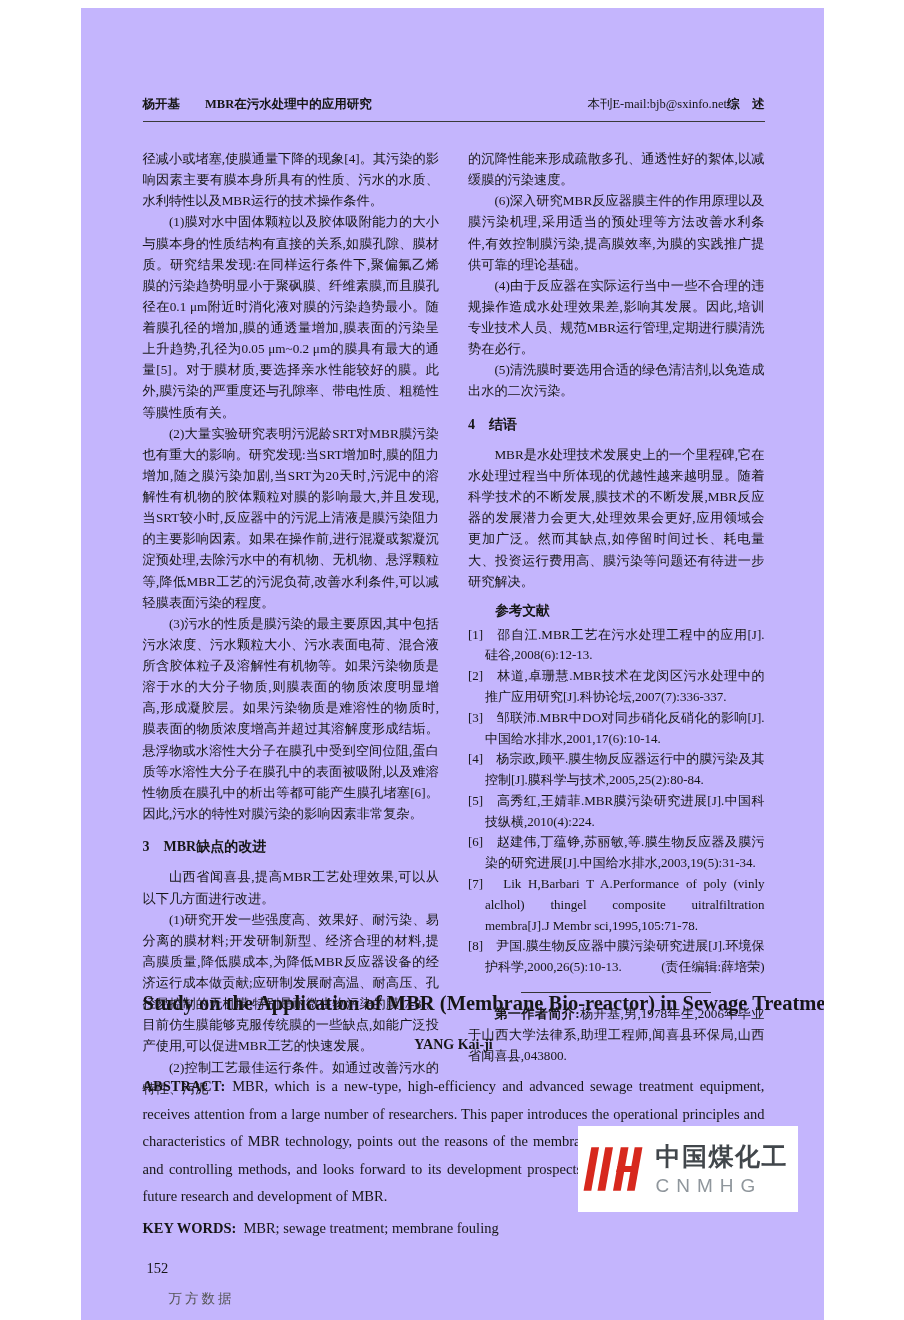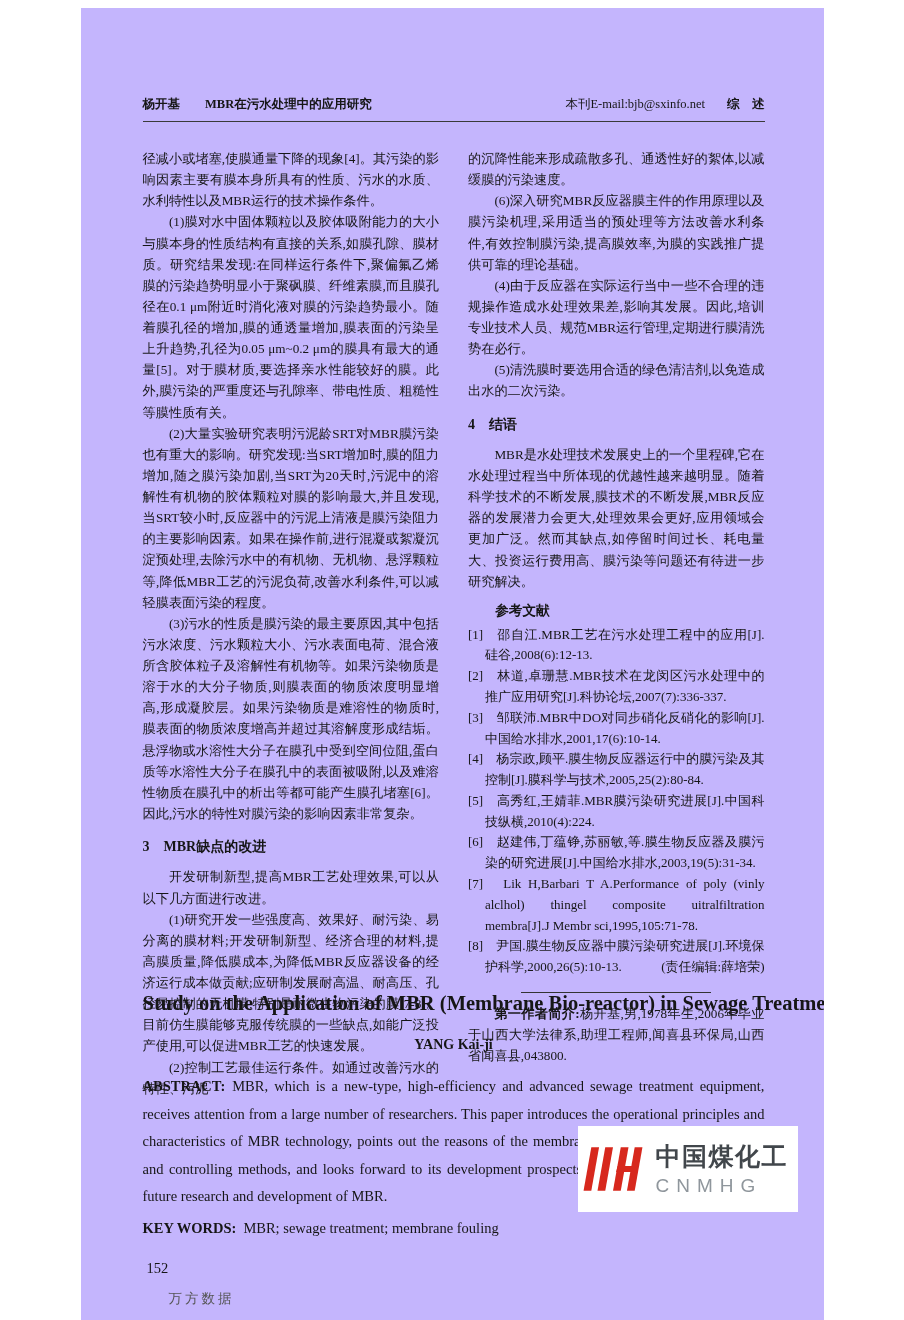"本刊E-mail:bjb@sxinfo.net" .hdr-right { gap: 22px -> none }
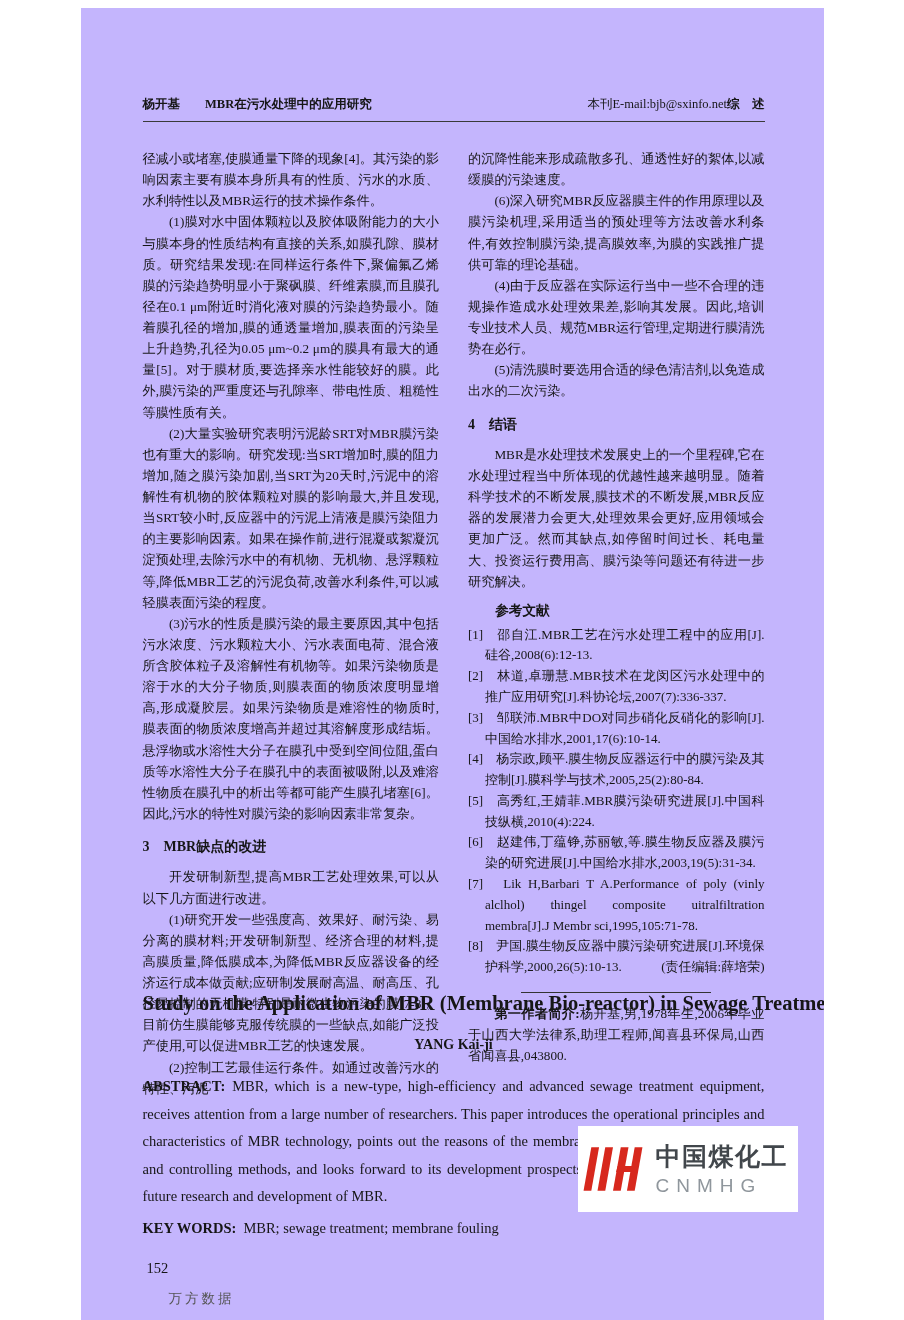"开发研制新型,提高MBR工艺处理效果,可以从以下几方面进行改进。" p.p { text: 开发研制新型 -> 山西省闻喜县 }
